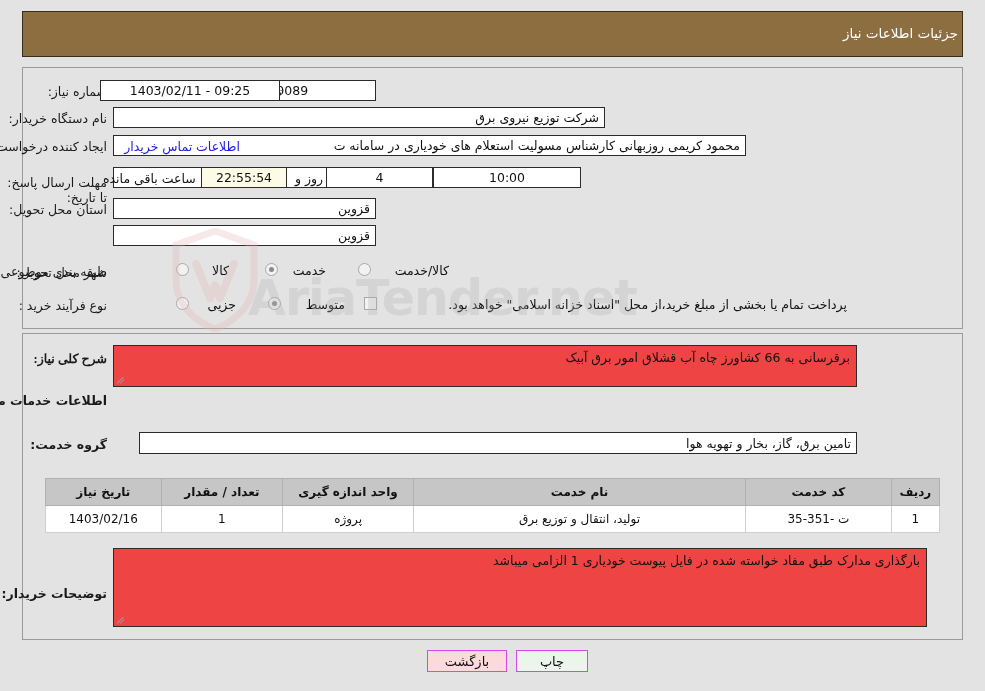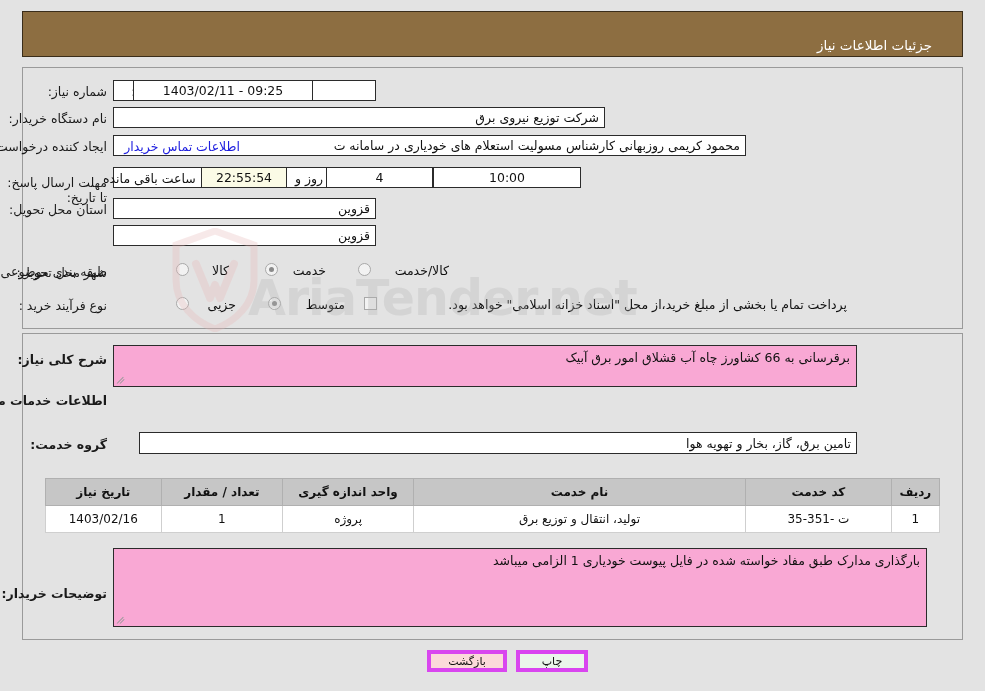"جزئیات اطلاعات نیاز" .header-bar .title { margin-top: 12px -> none; right: 30px -> 4px }
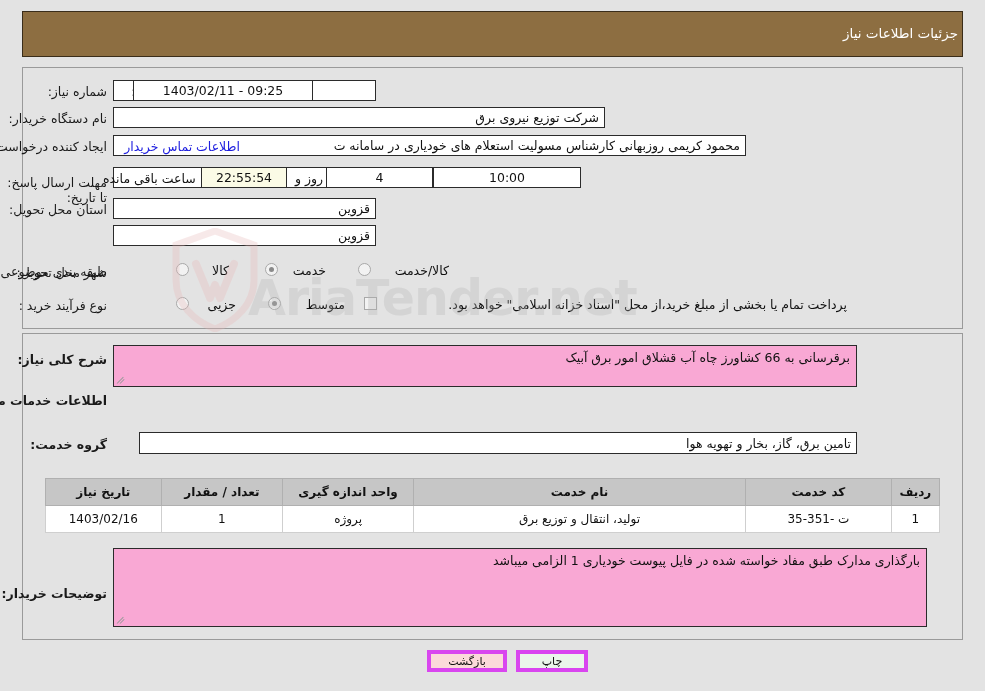"09:25 - 1403/02/11" div.fld { right: 672px -> 705px }
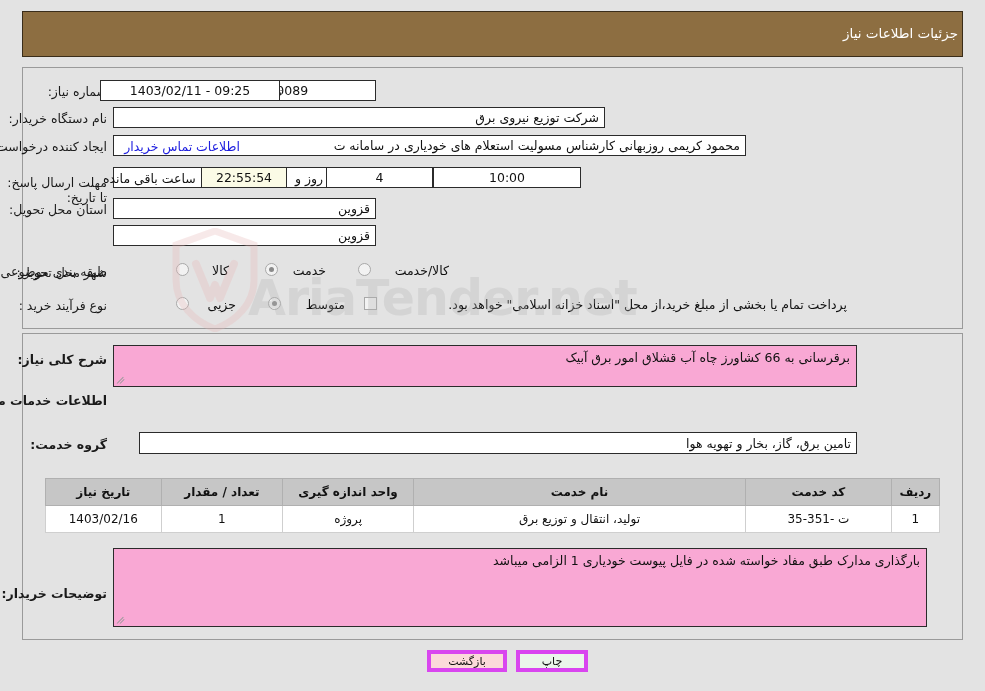"شرح کلی نیاز:" div.lbl { font-family: none -> Liberation Serif, serif }
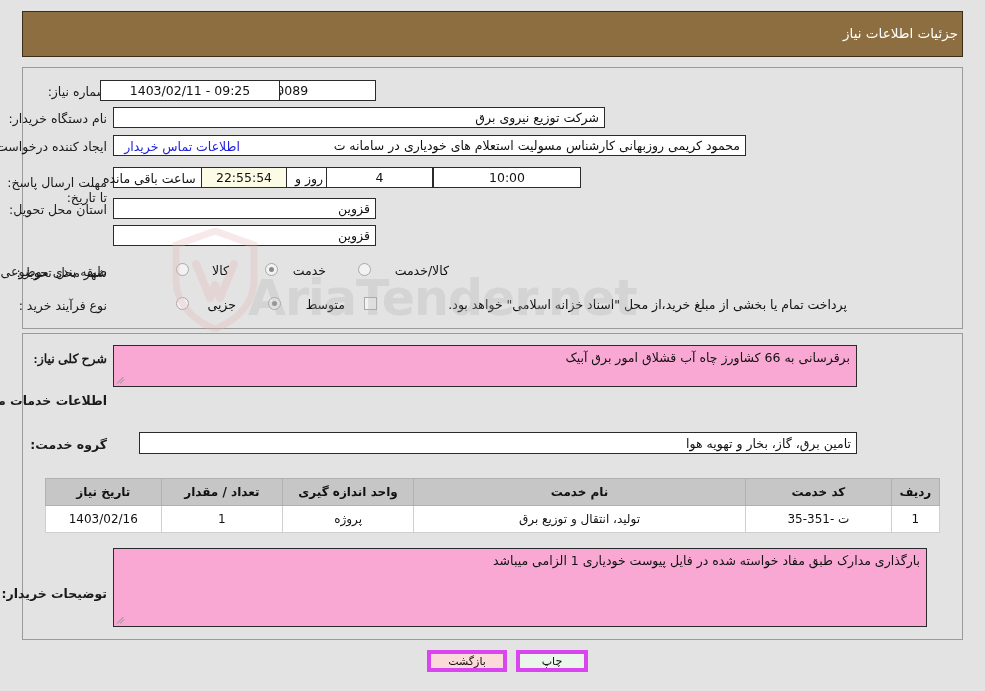"برقرسانی به 66 کشاورز چاه" .ta { background: #f9a8d4 -> #ef4444 }
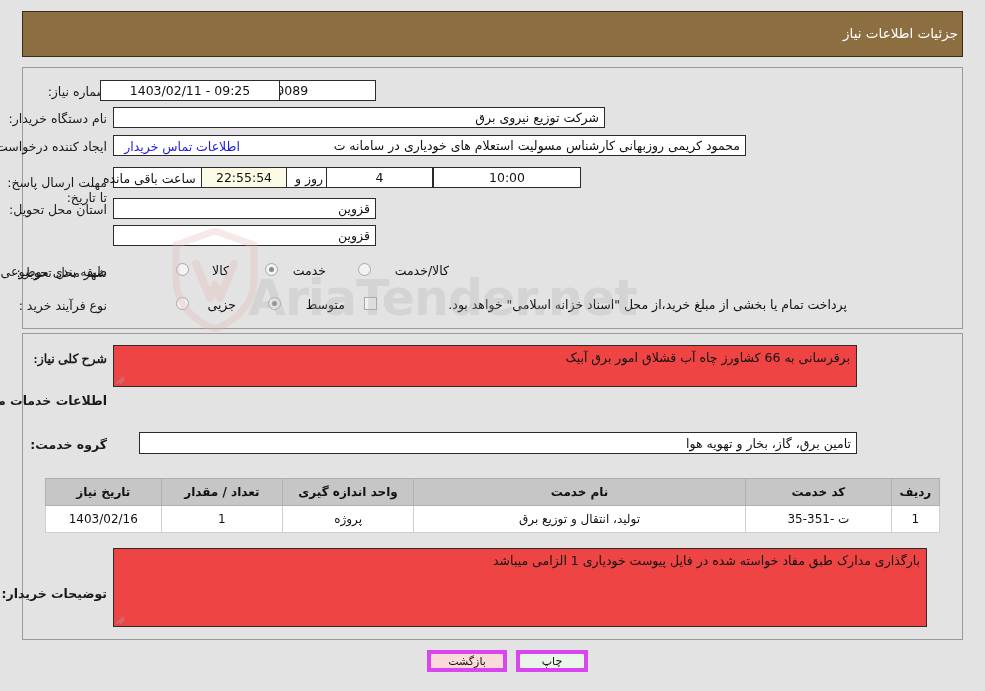"بازگشت" .btn { border: 4px solid #d946ef -> 1px solid #d946ef; font-size: 11px -> 13px }
